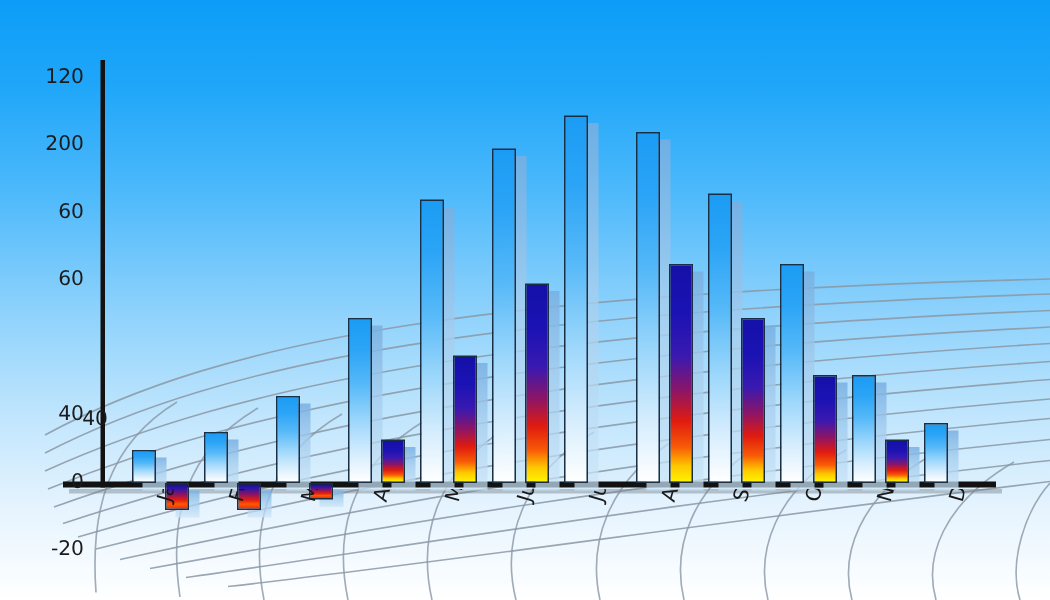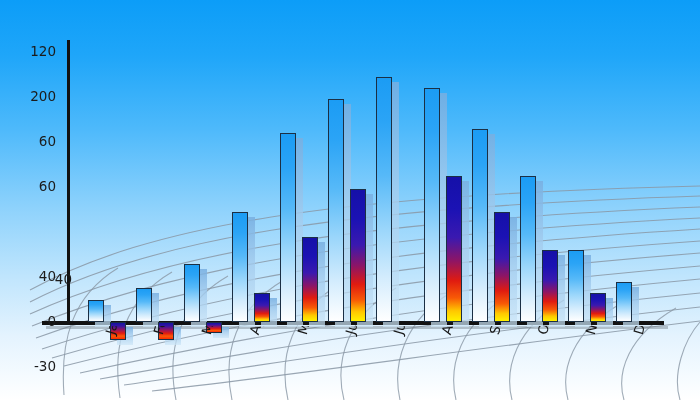"-30" div.ytick { text: -30 -> -20 }
